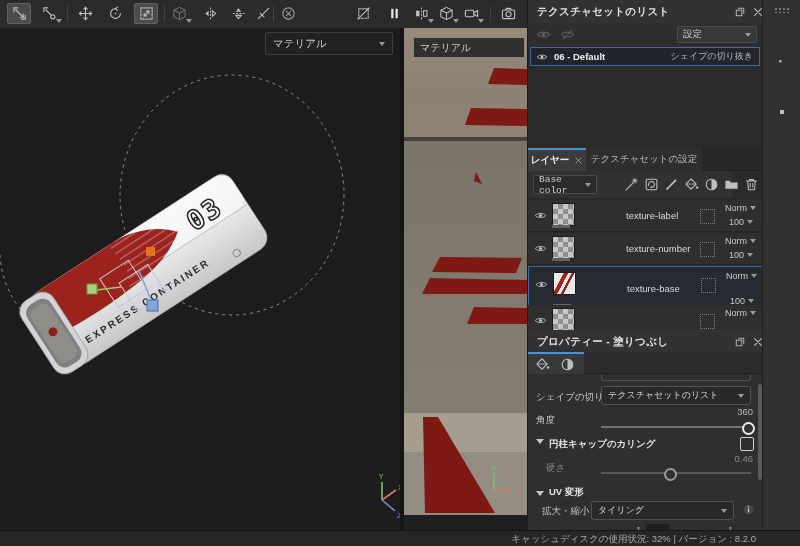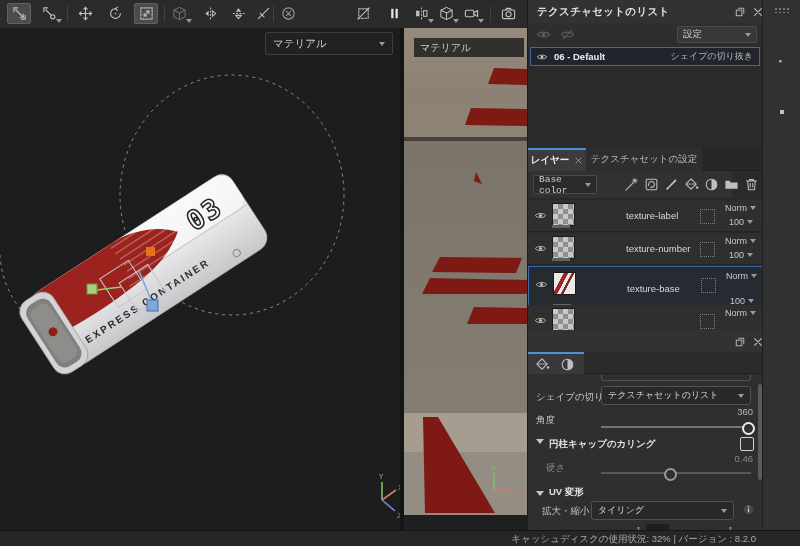"プロパティー - 塗りつぶし" span.ttl { html: none -> <span>プロパティー - 塗りつぶし</span> }
